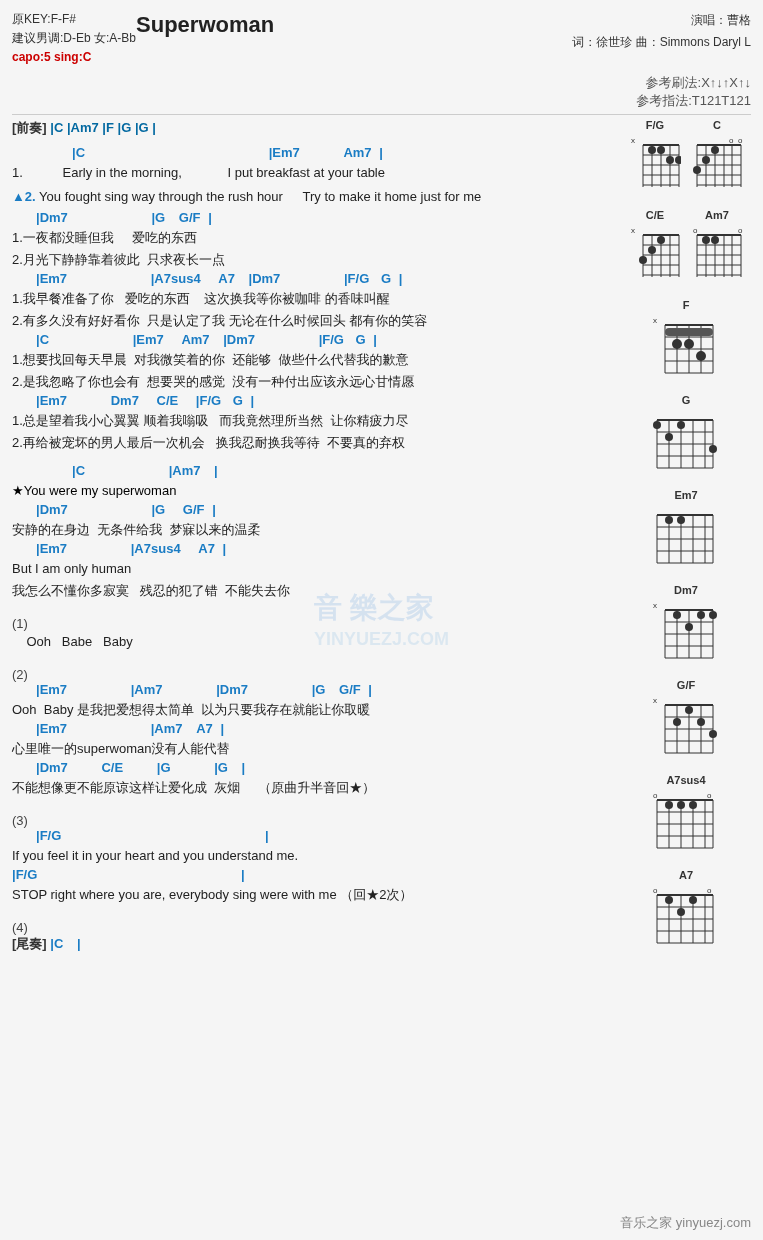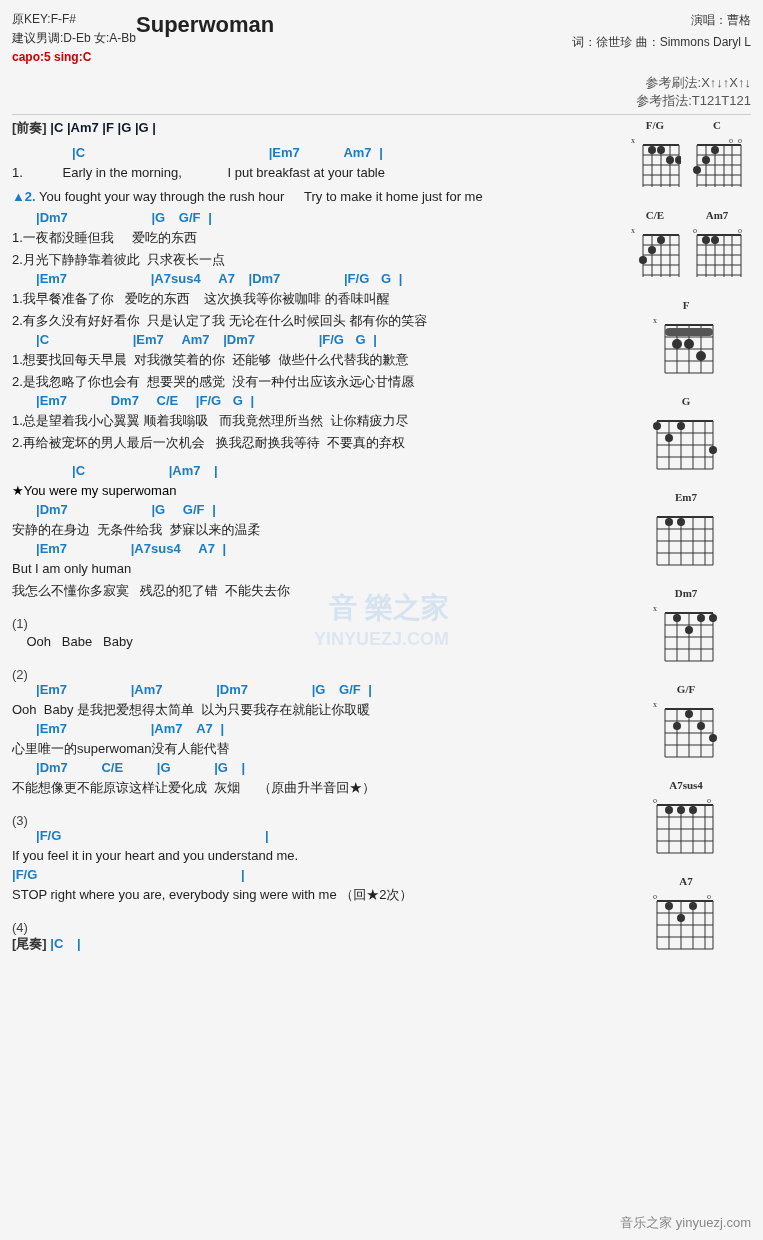"|C |Am7 |F |G |G" .chord-inline { color: #0f172a -> #0369a1 }
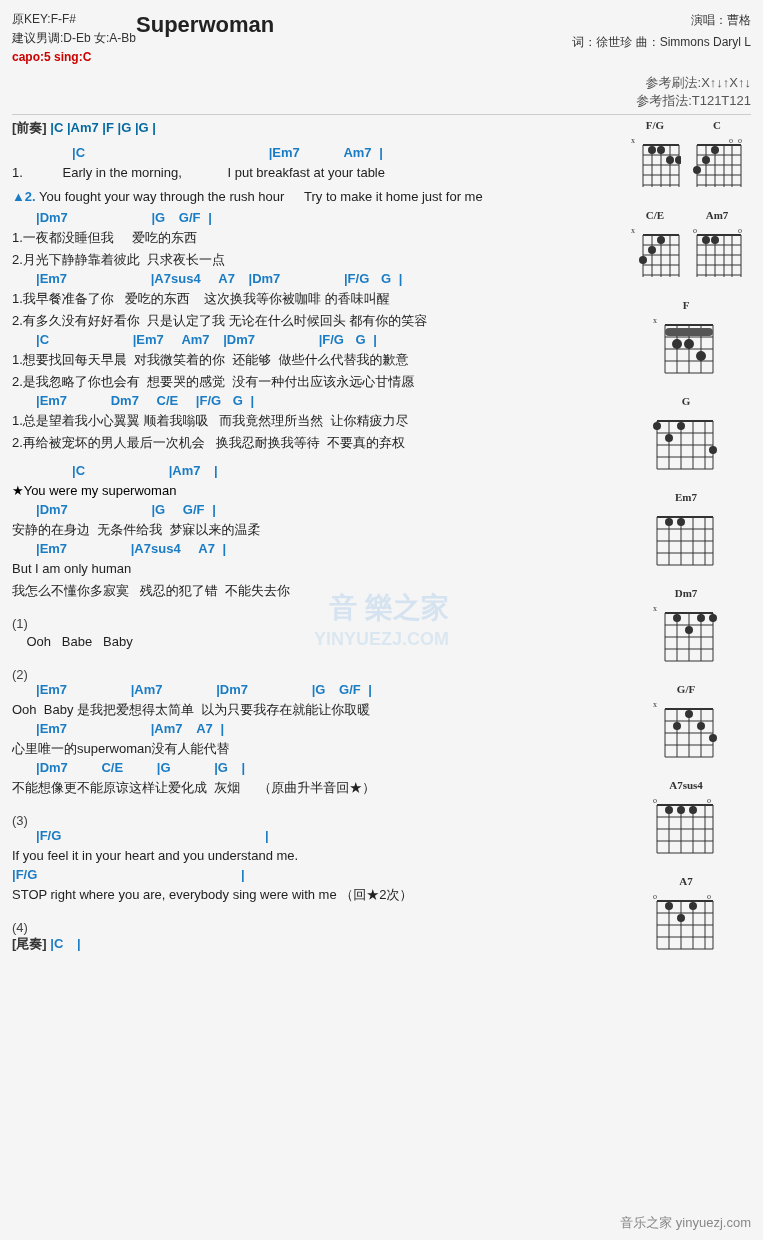"F/G" .chords-sidebar { font-family: Liberation Serif, serif -> none }
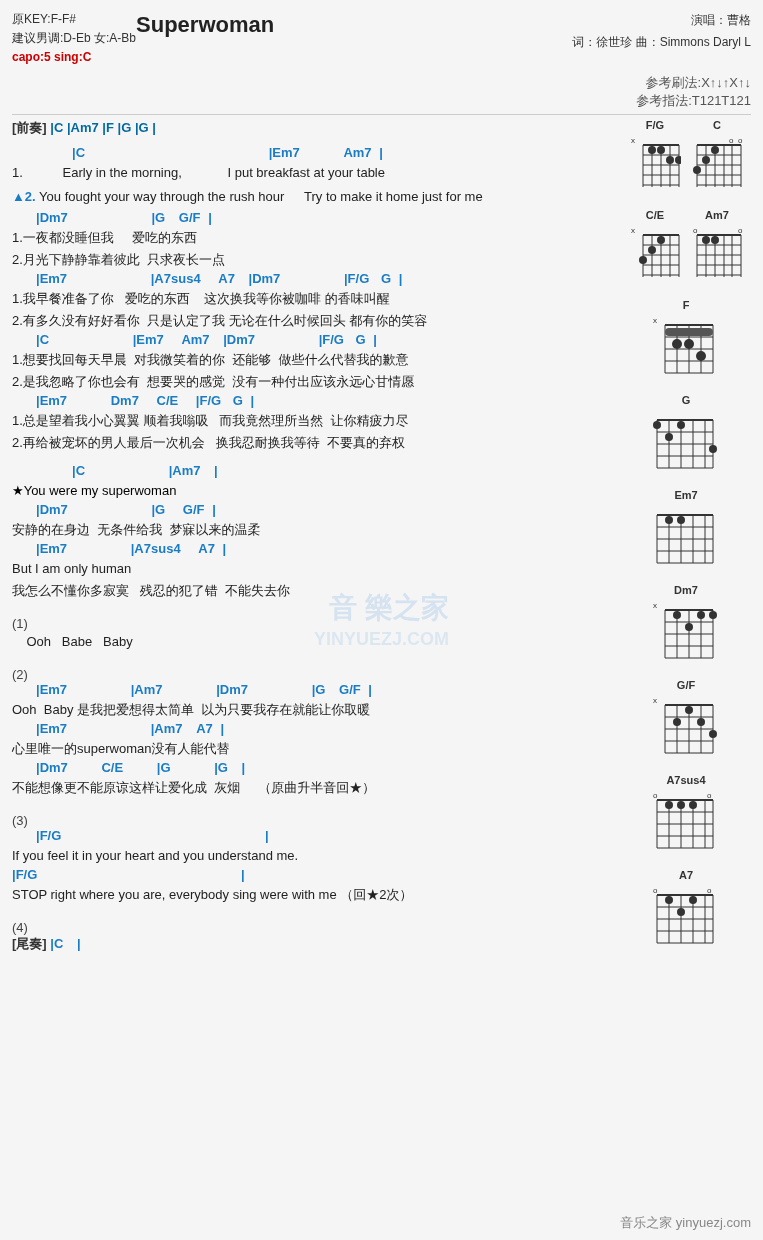"You fought your way through" span { text: your -> sing }
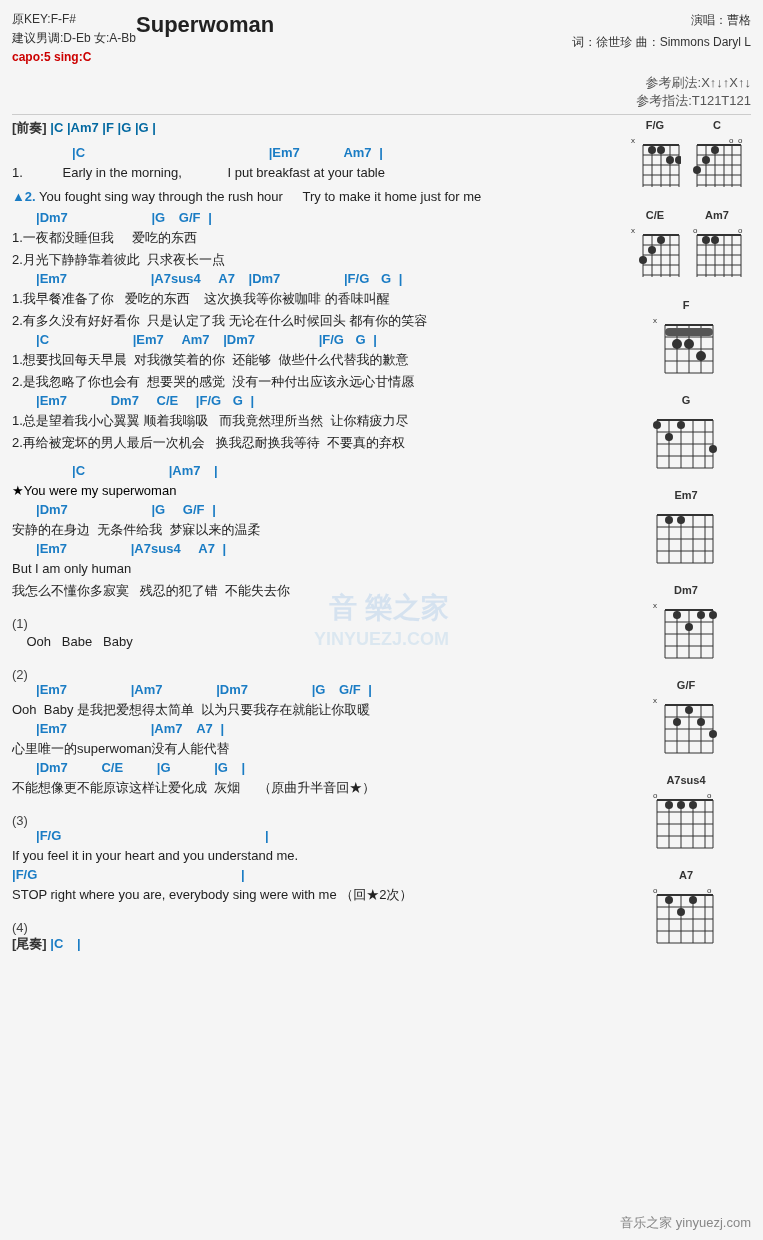"音 樂之家" .watermark { text-align: right -> left }
